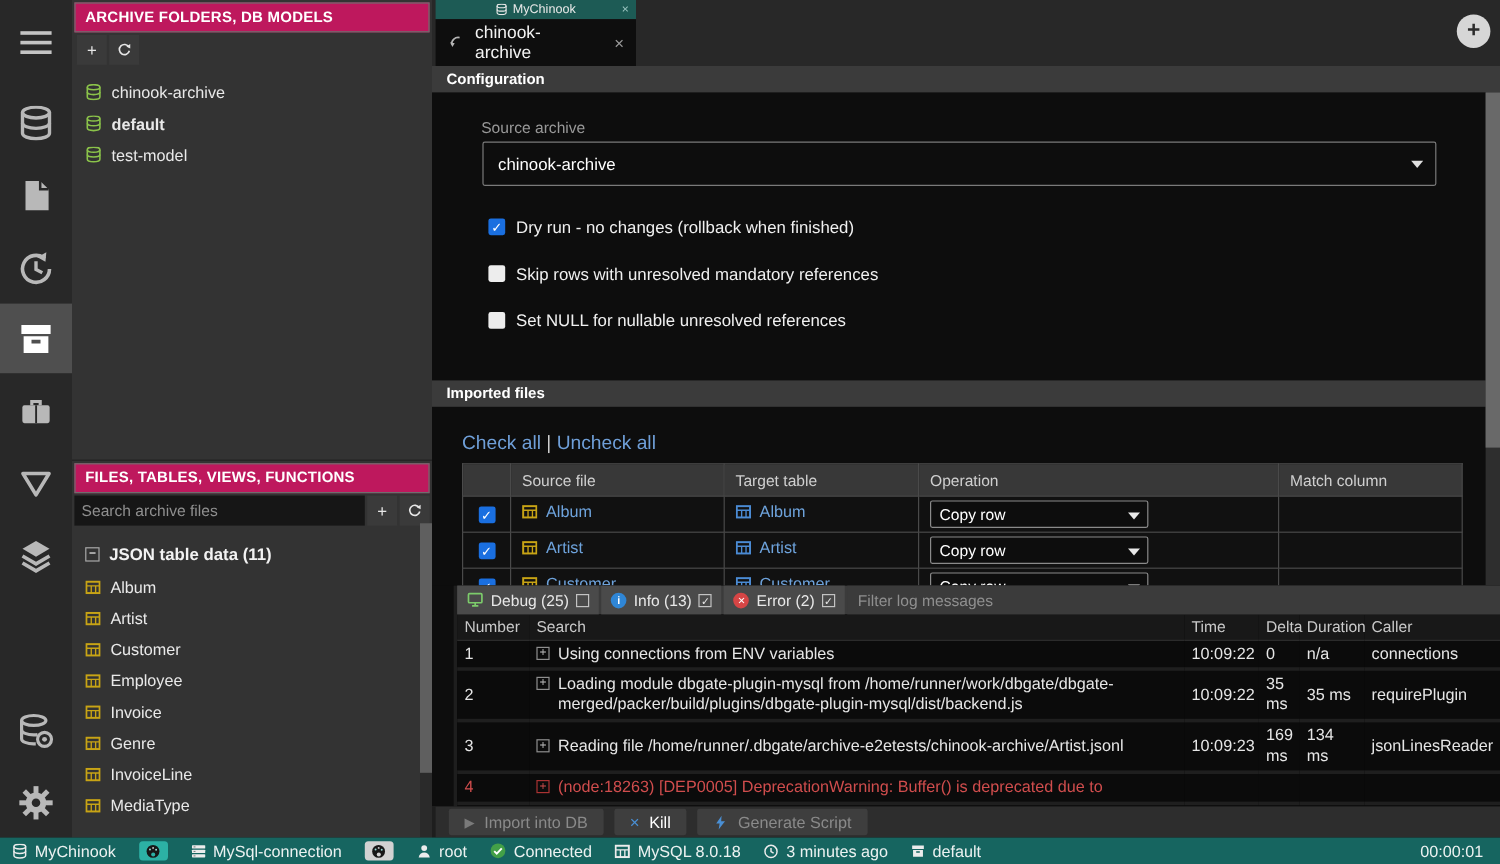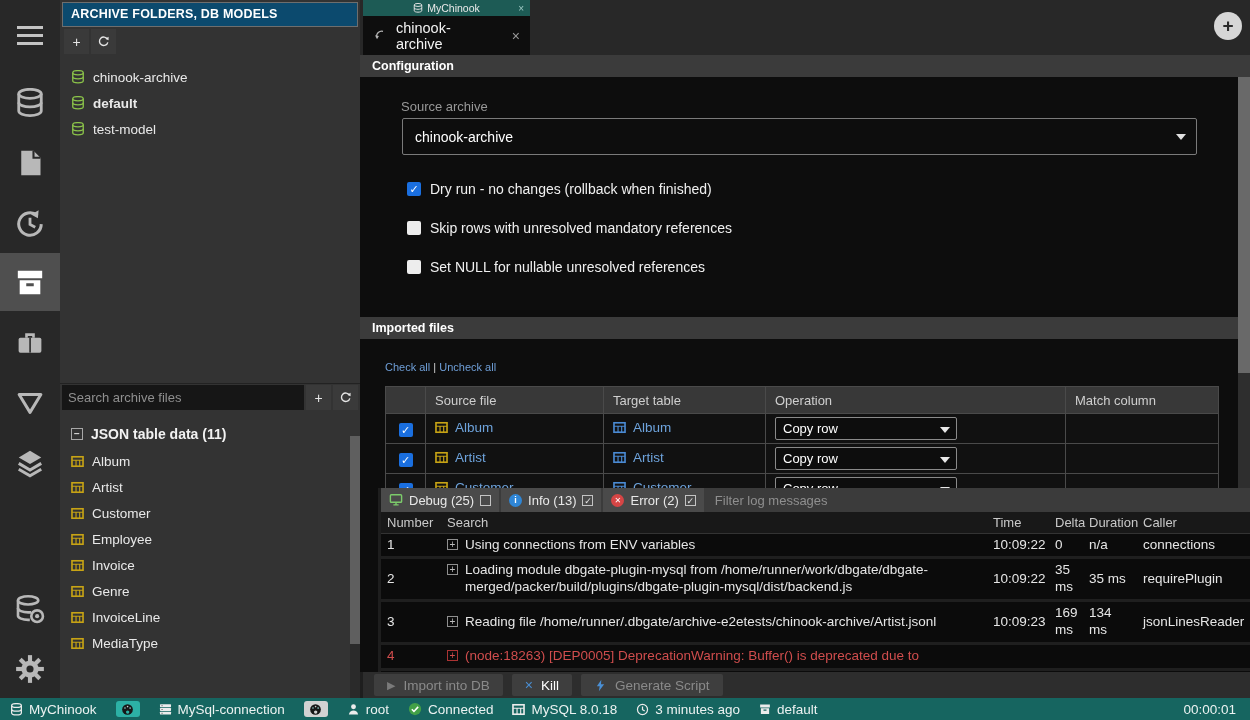"ARCHIVE FOLDERS, DB MODELS" .panel-header { background: #0c4a6e -> #be185d }
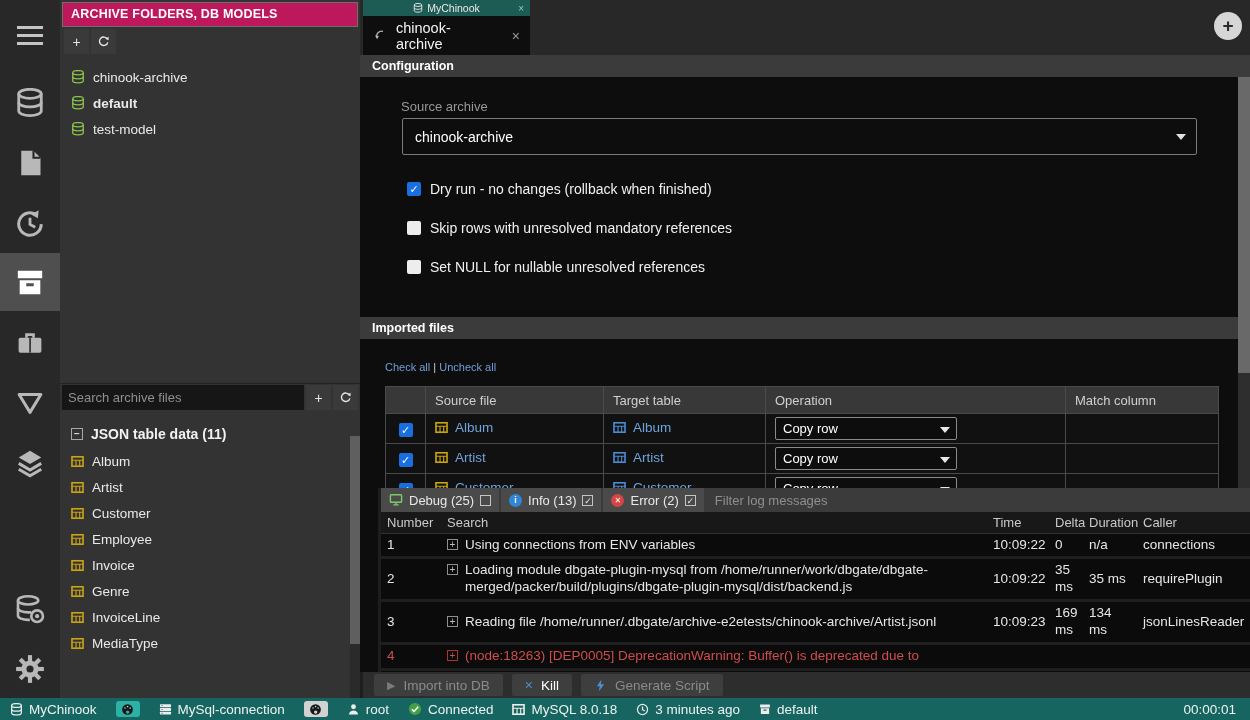"Check all | Uncheck all" .linksrow { font-size: 11px -> 16px }
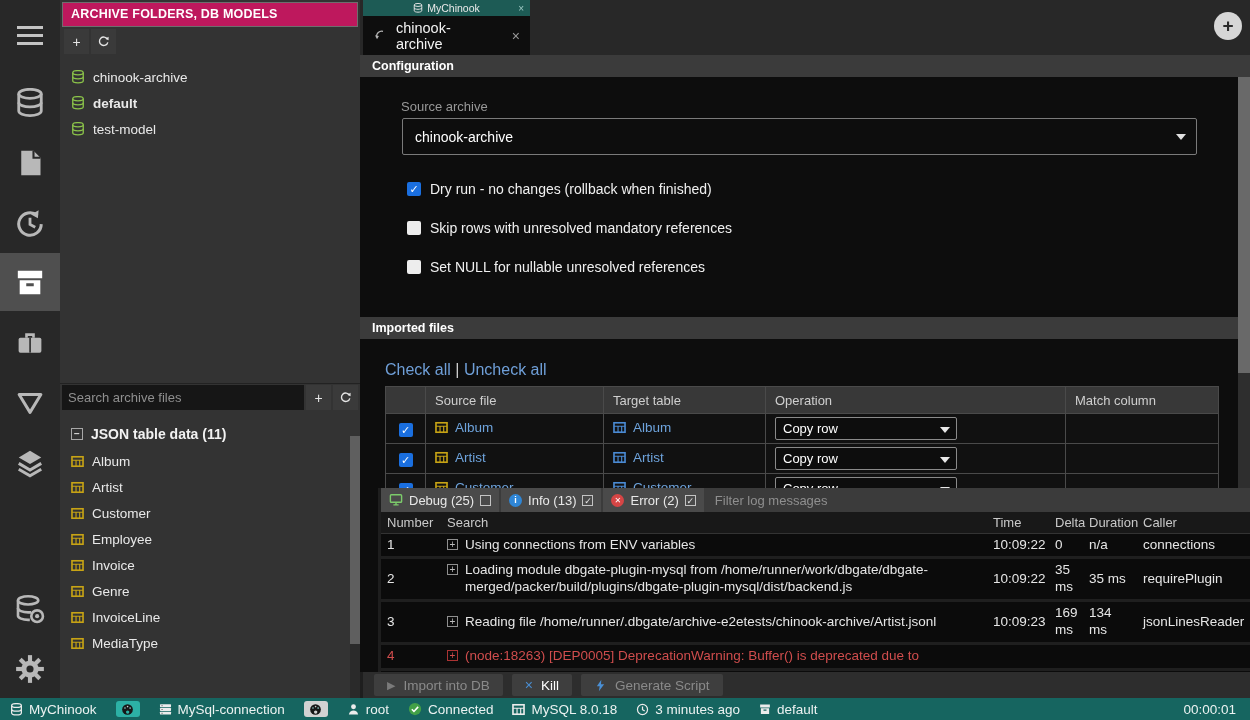"FILES, TABLES, VIEWS, FUNCTIONS" div.panel-header { html: none -> <div>FILES, TABLES, VIEWS, FUNCTIONS</div> }
